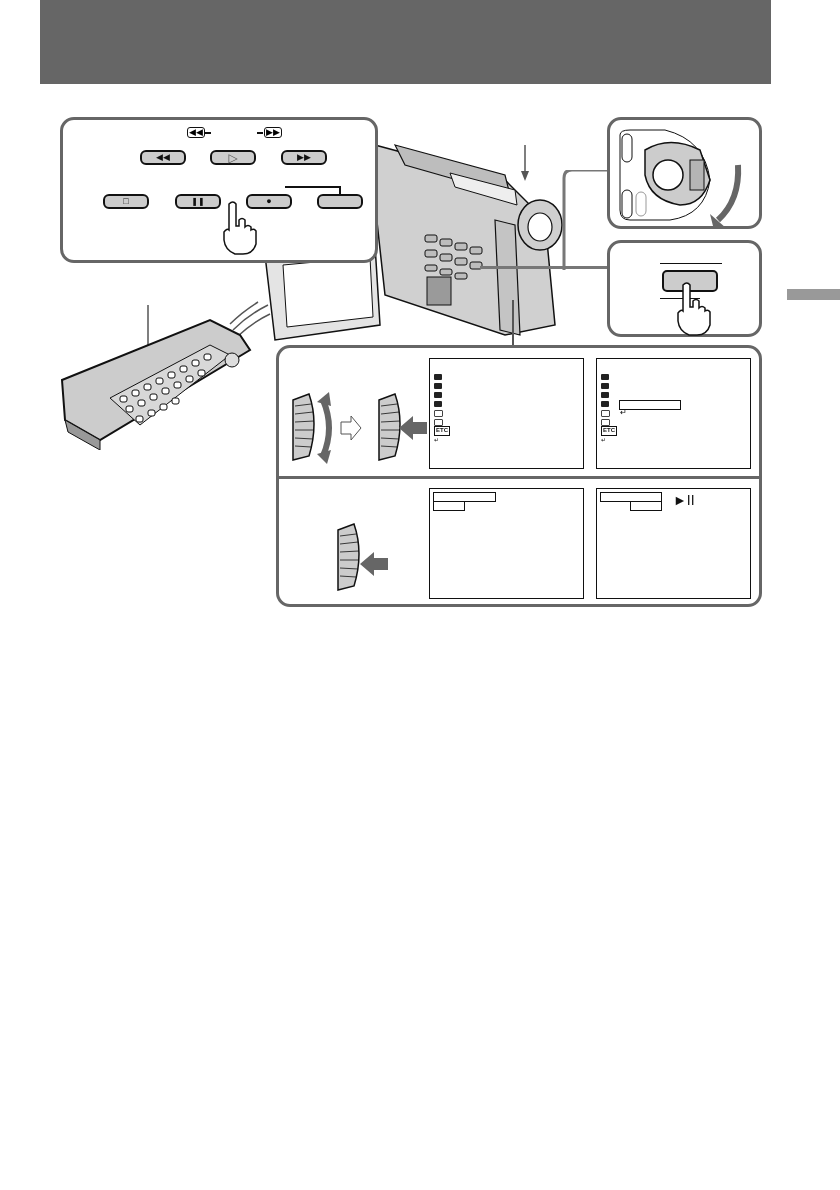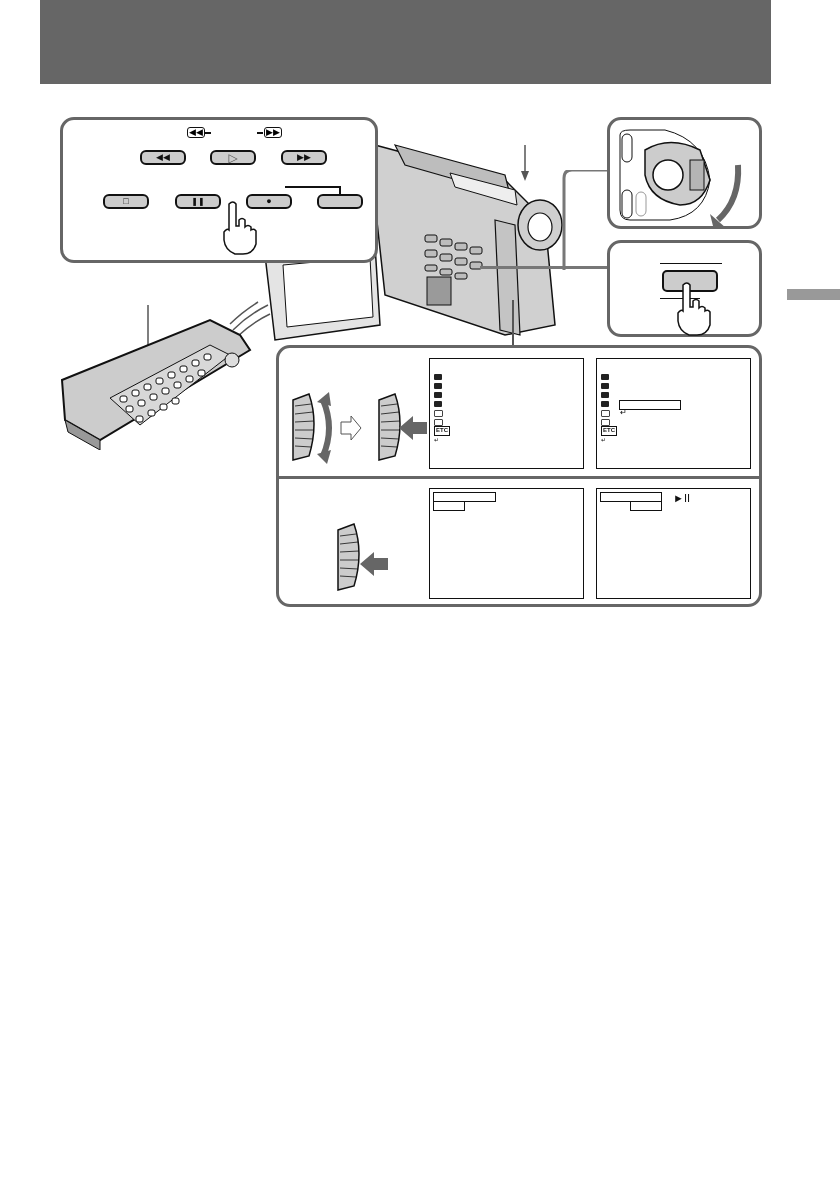"►II" .play-pause { font-size: 11px -> 14px }
